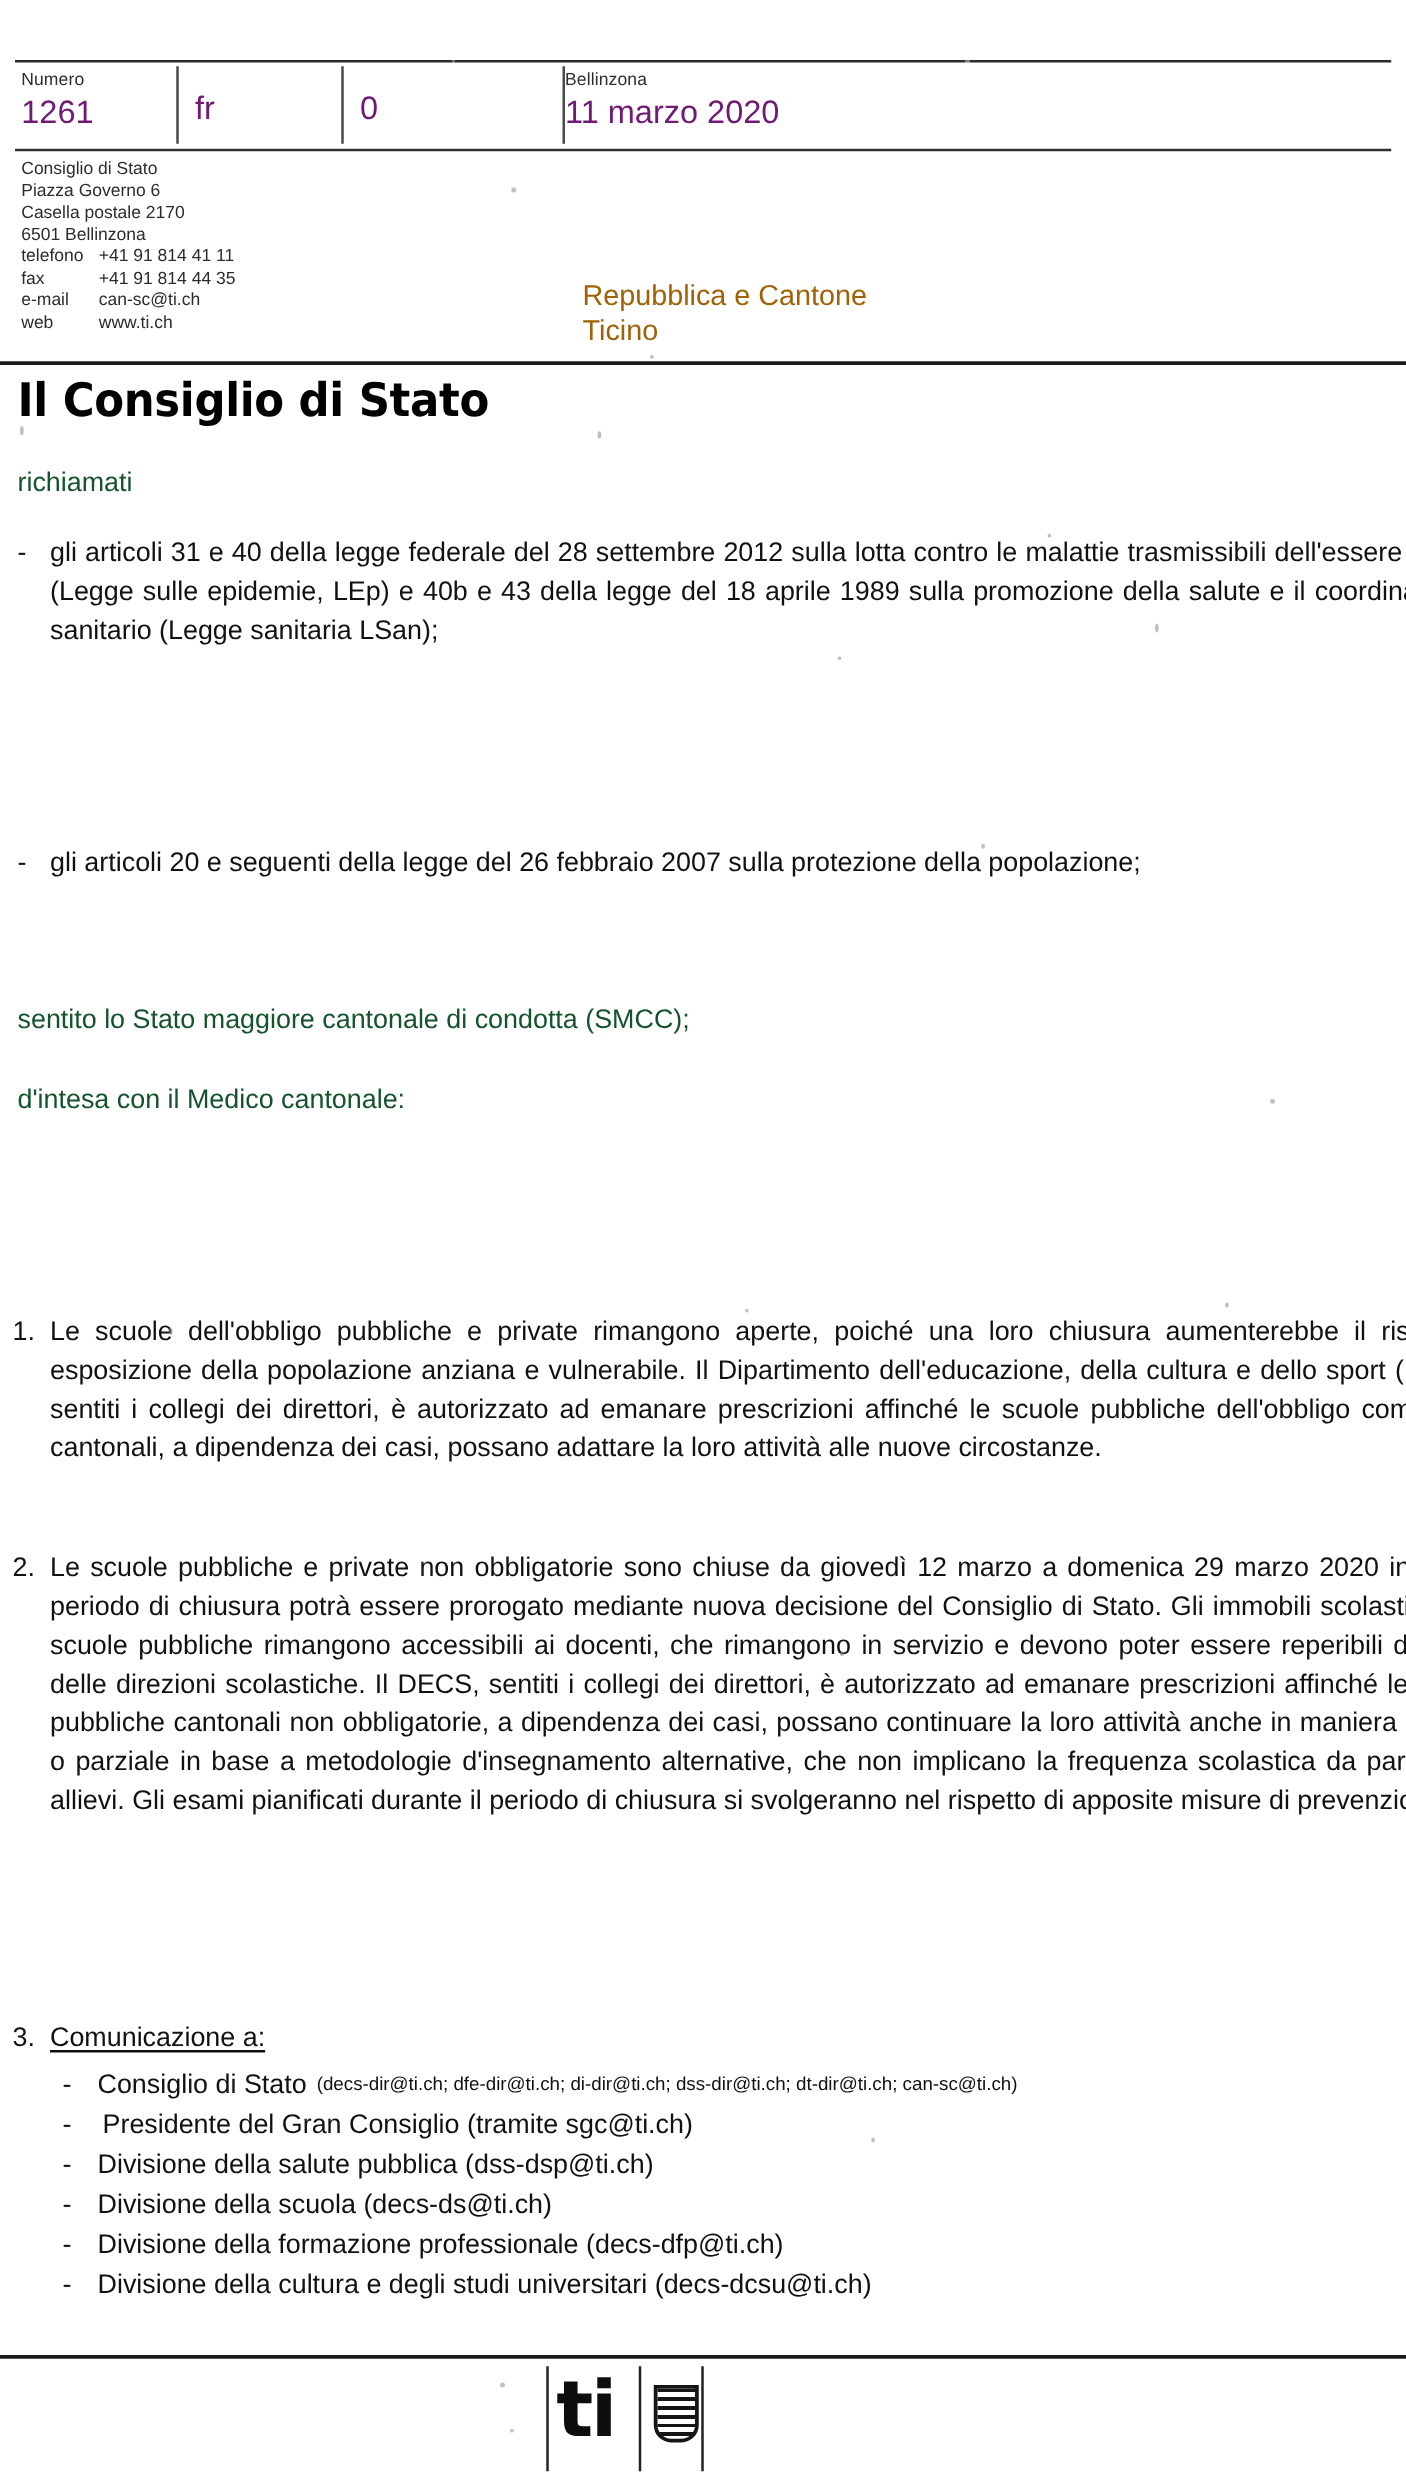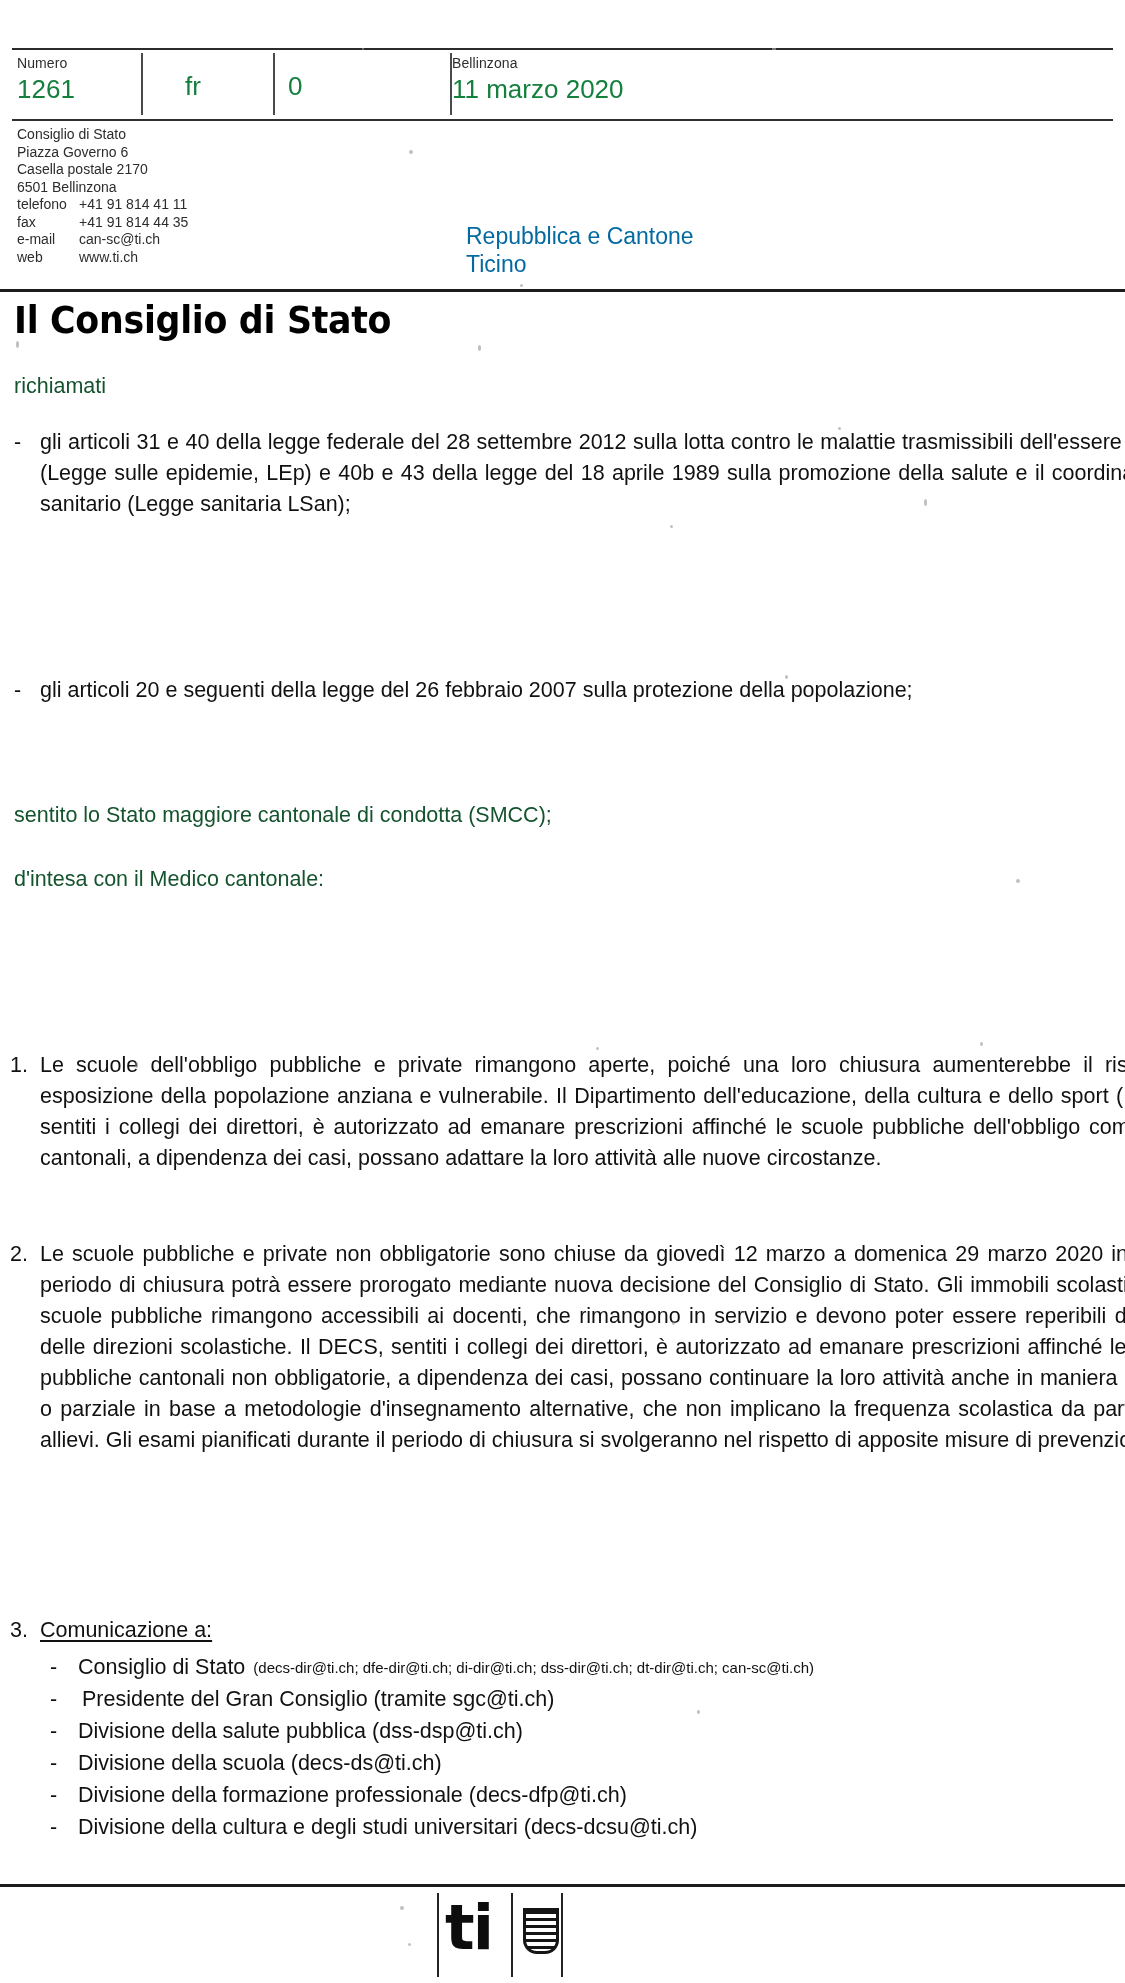"1261" .hfield .h-value { color: #15803d -> #701a75 }
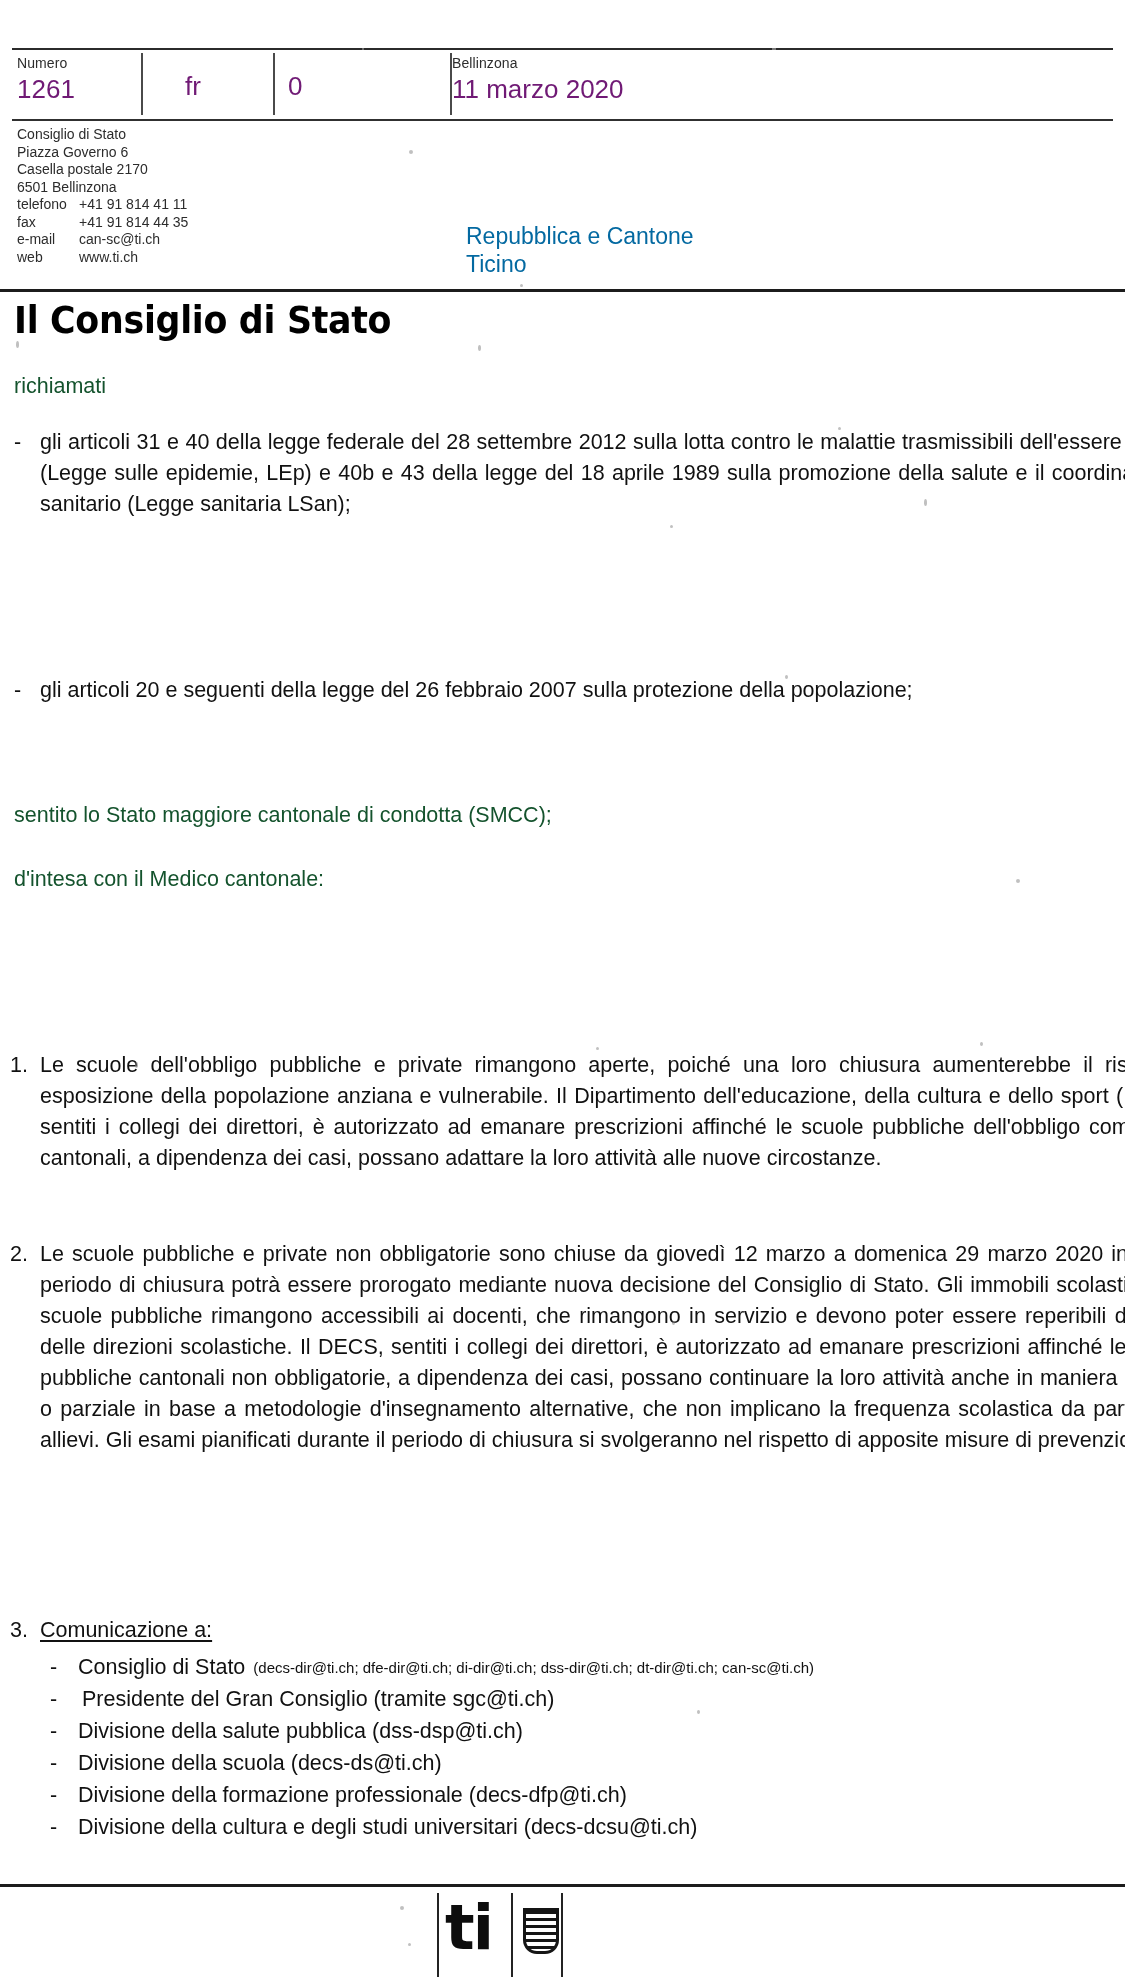"fr" div.h-value { margin-left: 29px -> none }
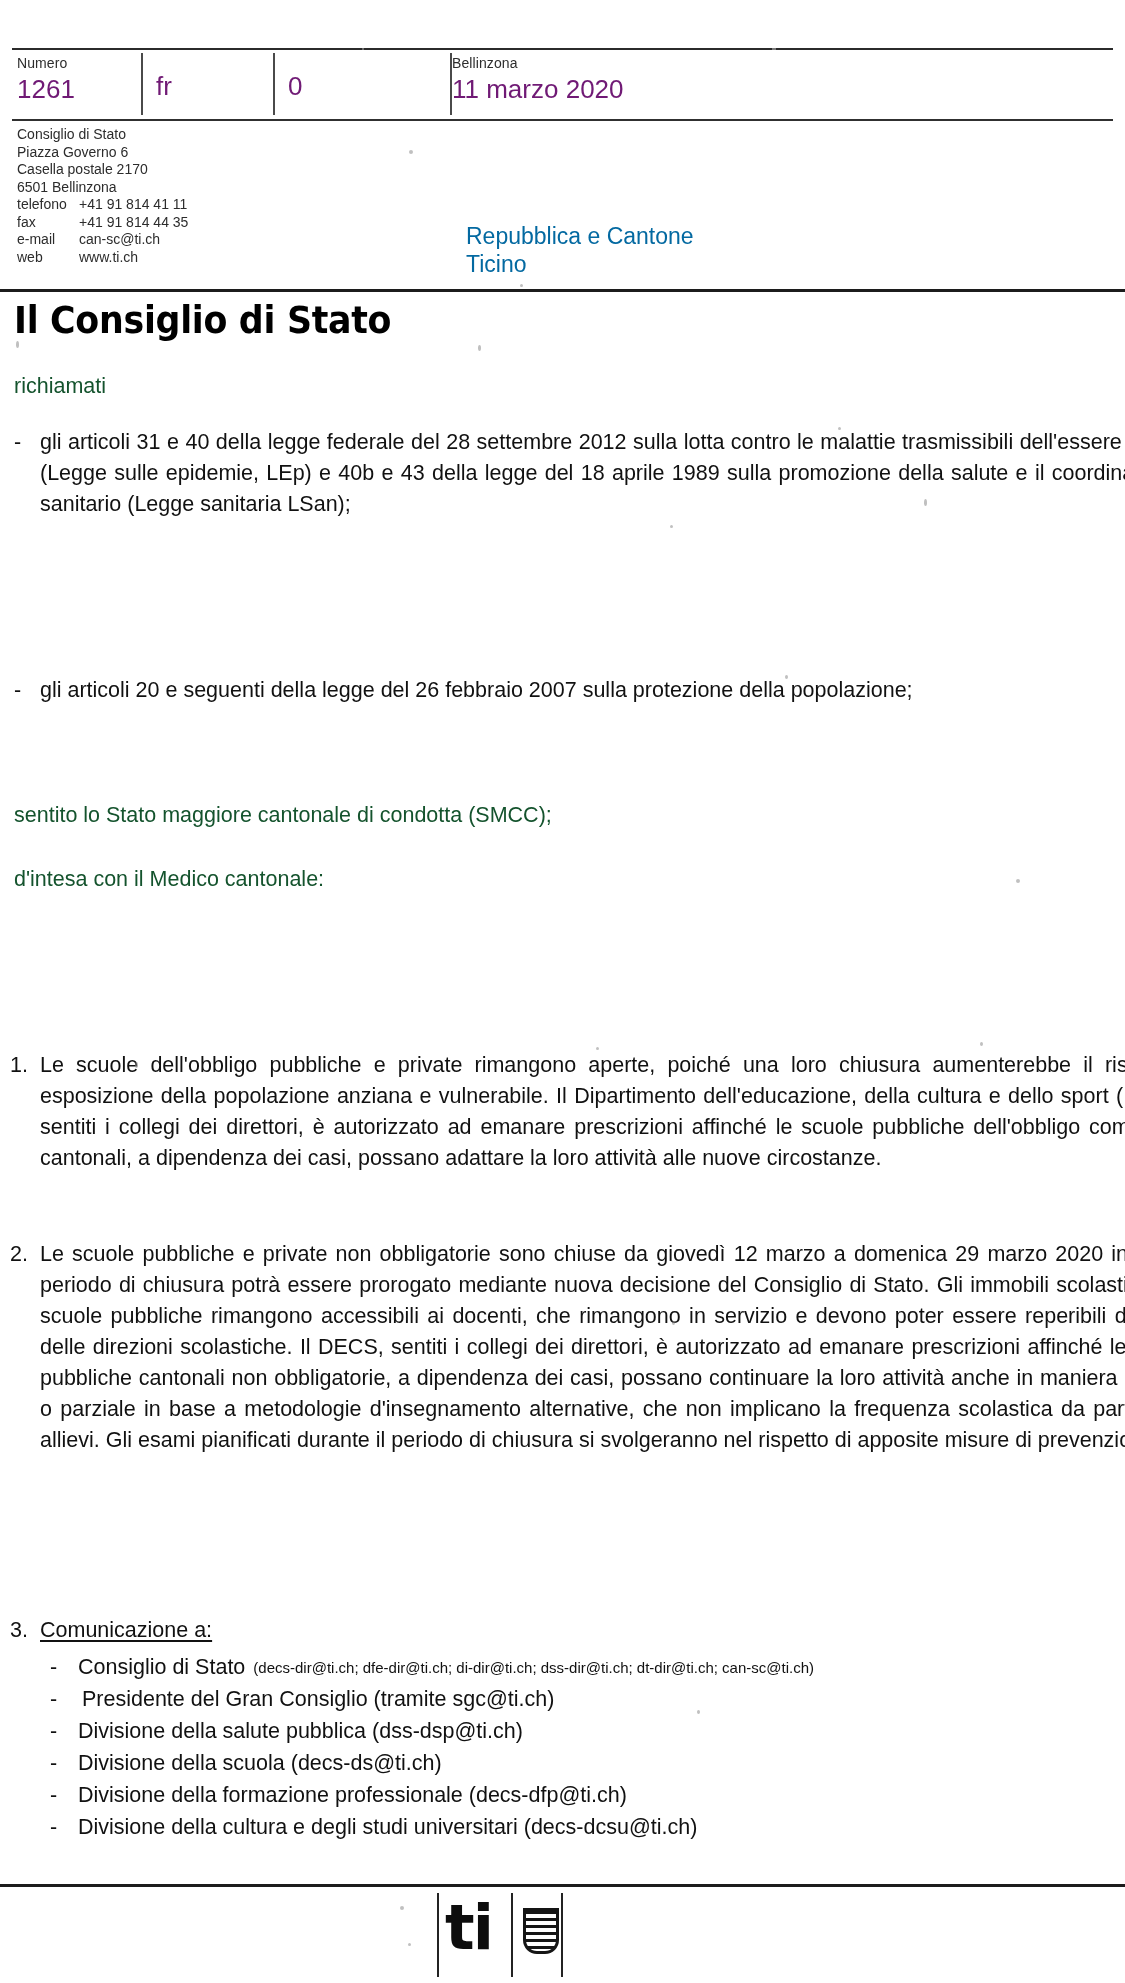"Repubblica e Cantone" .canton { color: #0369a1 -> #a16207 }
